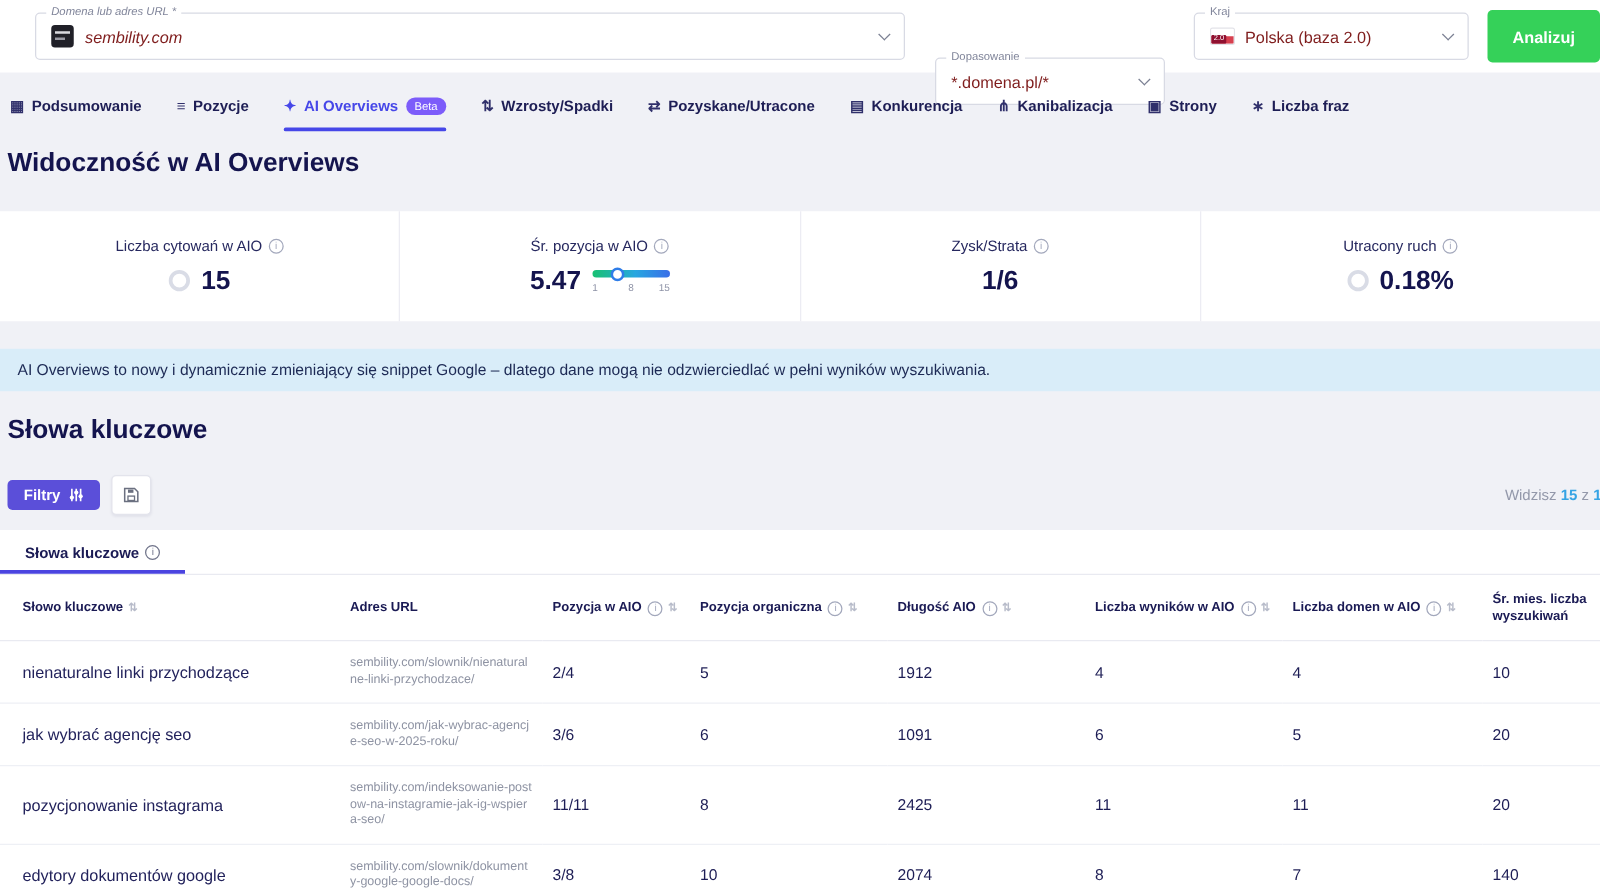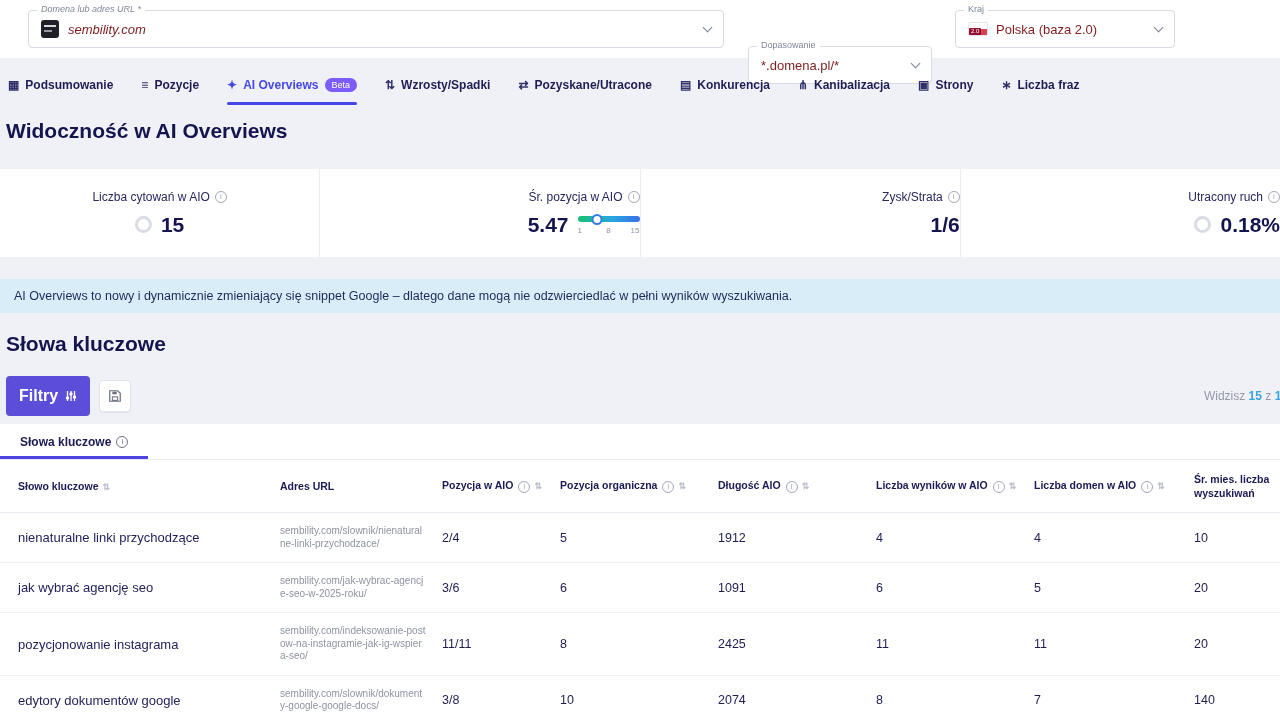"Analizuj" button.btn-analyze { html: none -> <button>Analizuj</button> }
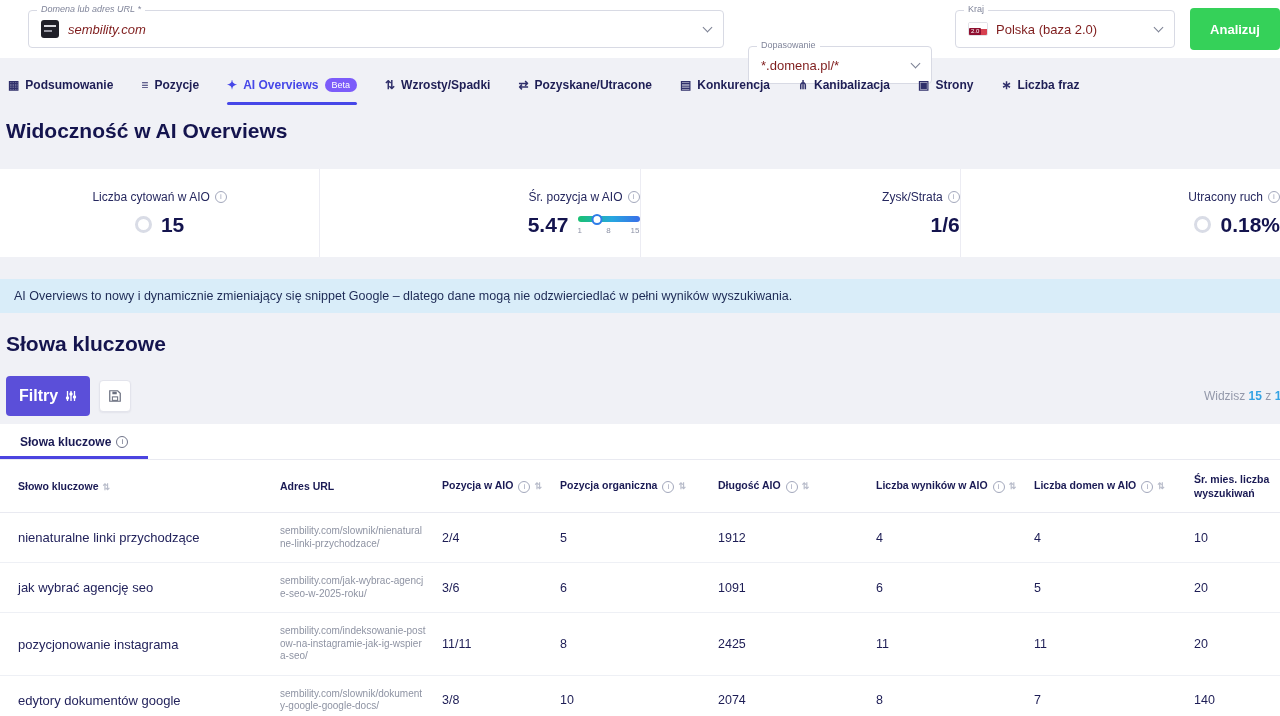"Śr. pozycja w AIO" .stat + .stat { align-items: flex-end -> none }
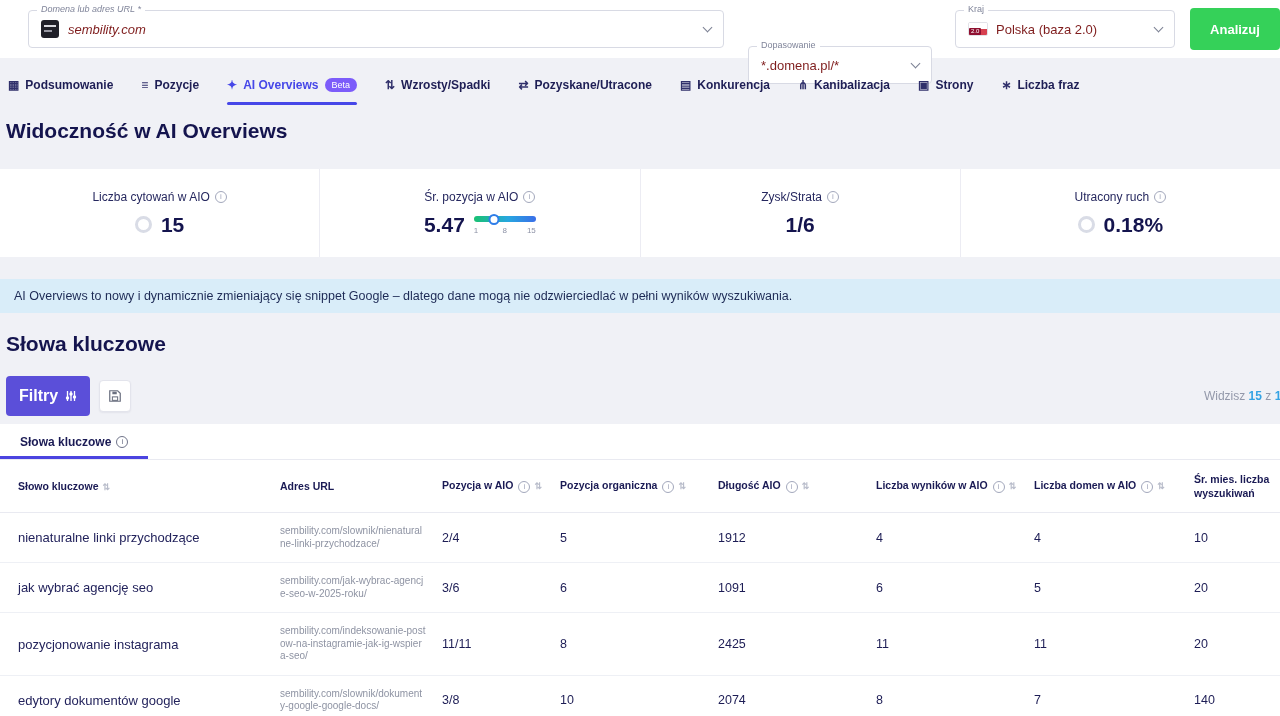"Filtry" .btn-filters { font-size: 16px -> 12px; height: 40px -> 24px }
